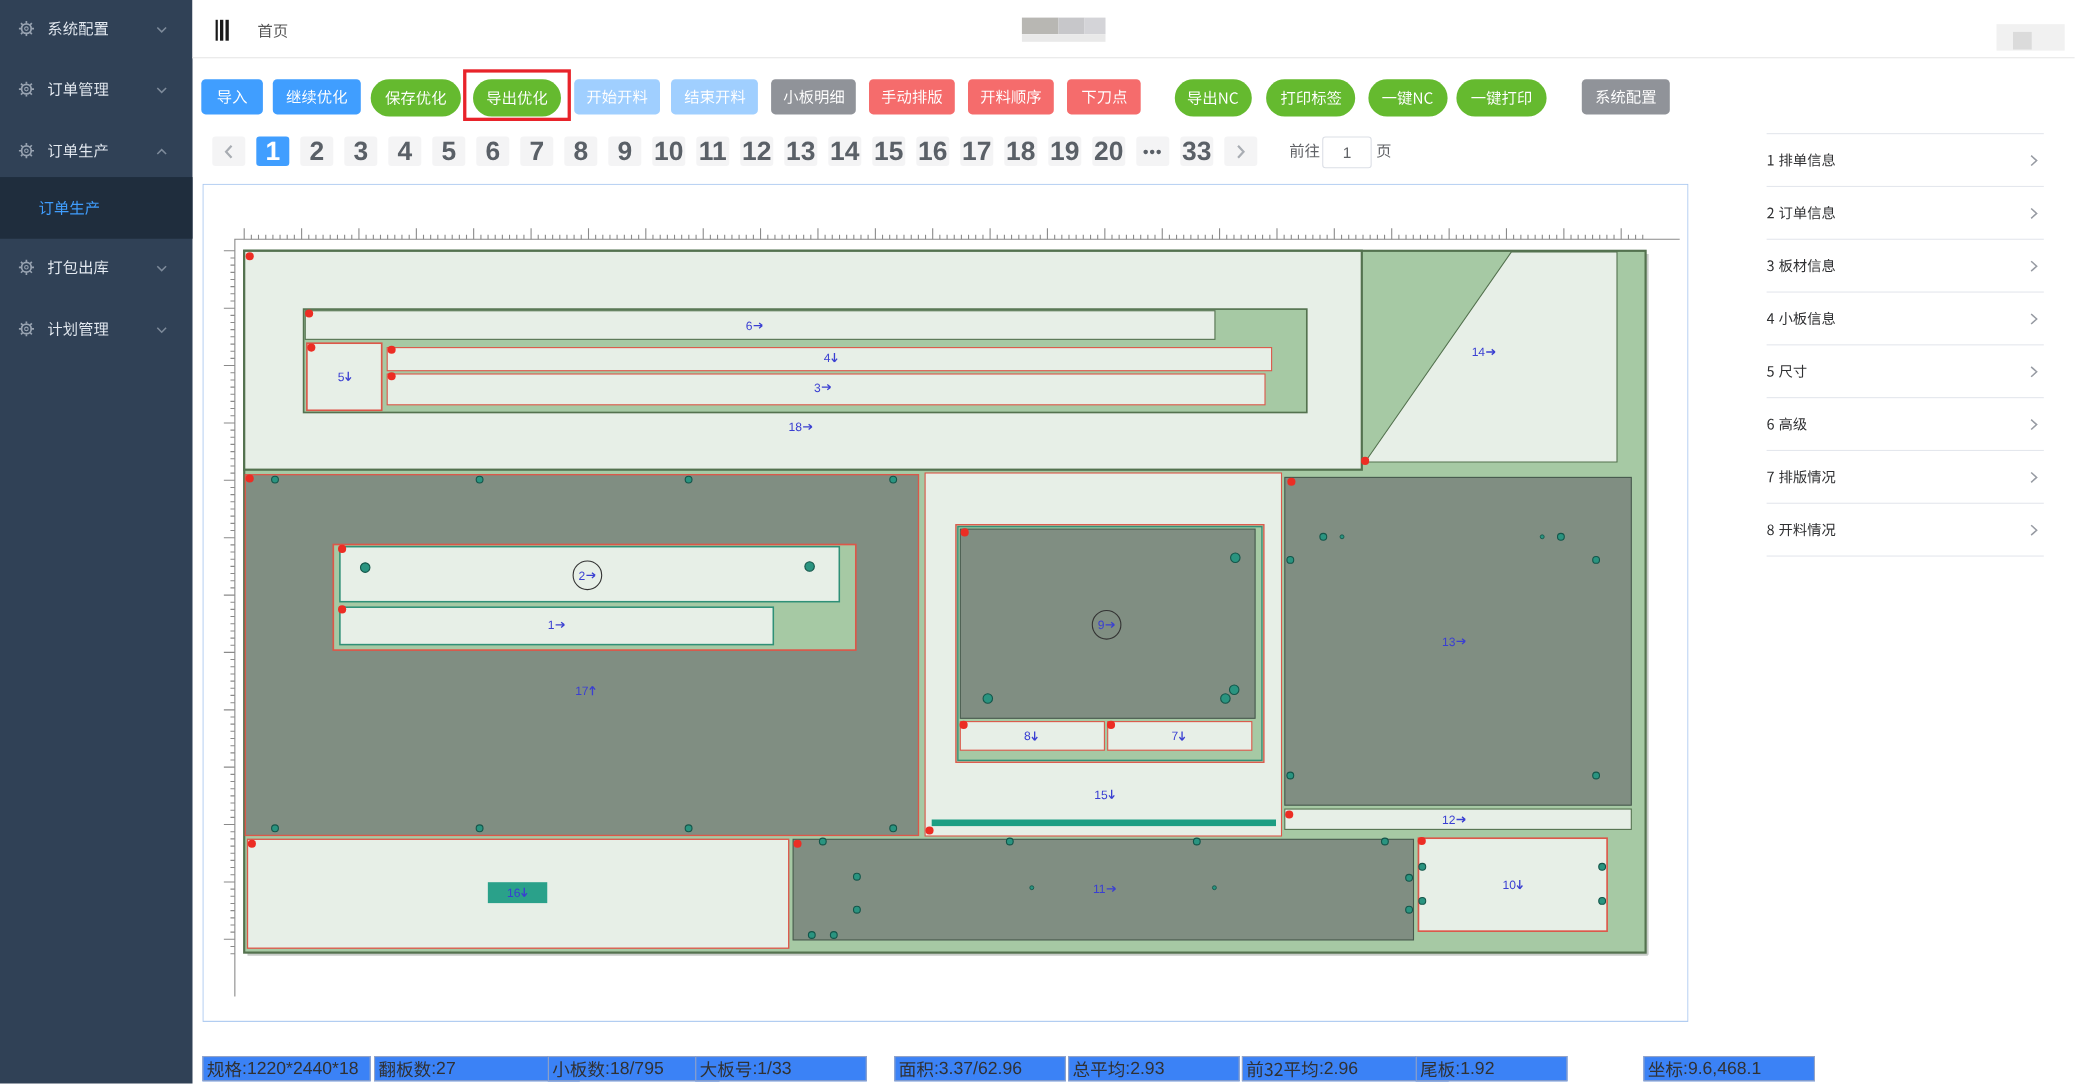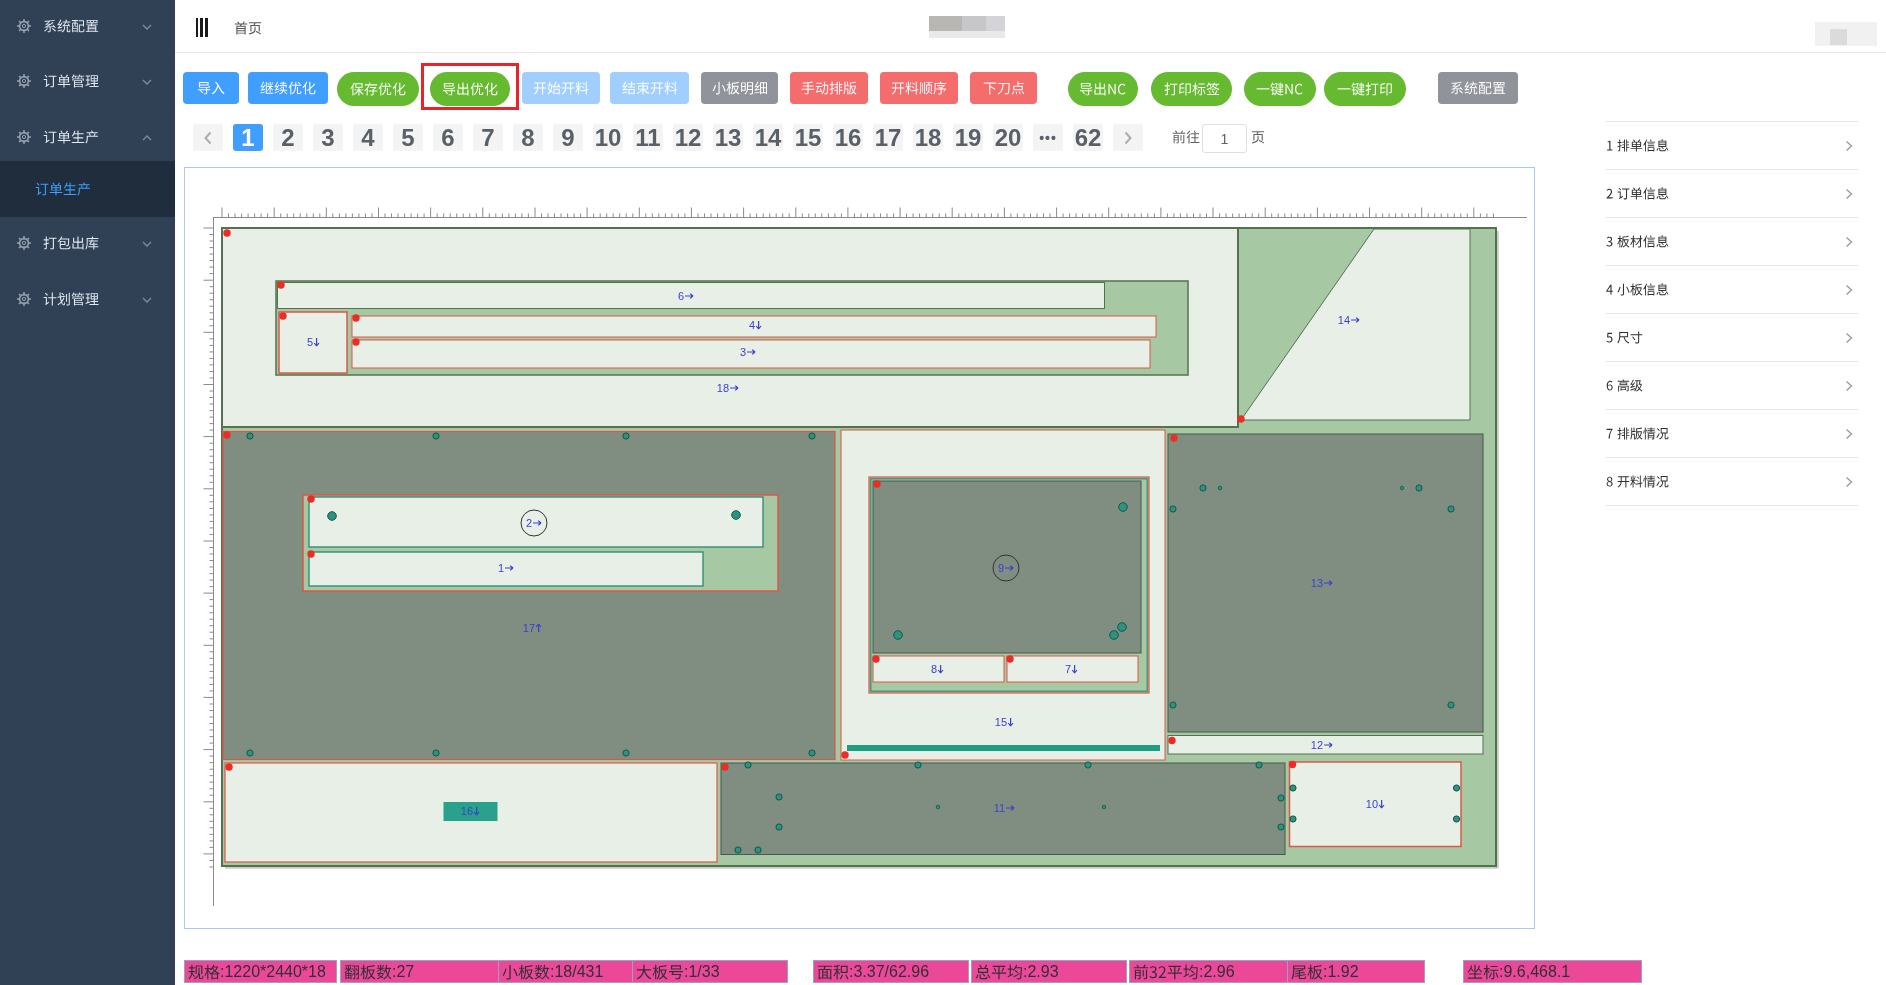"62" div.pg { text: 62 -> 33 }
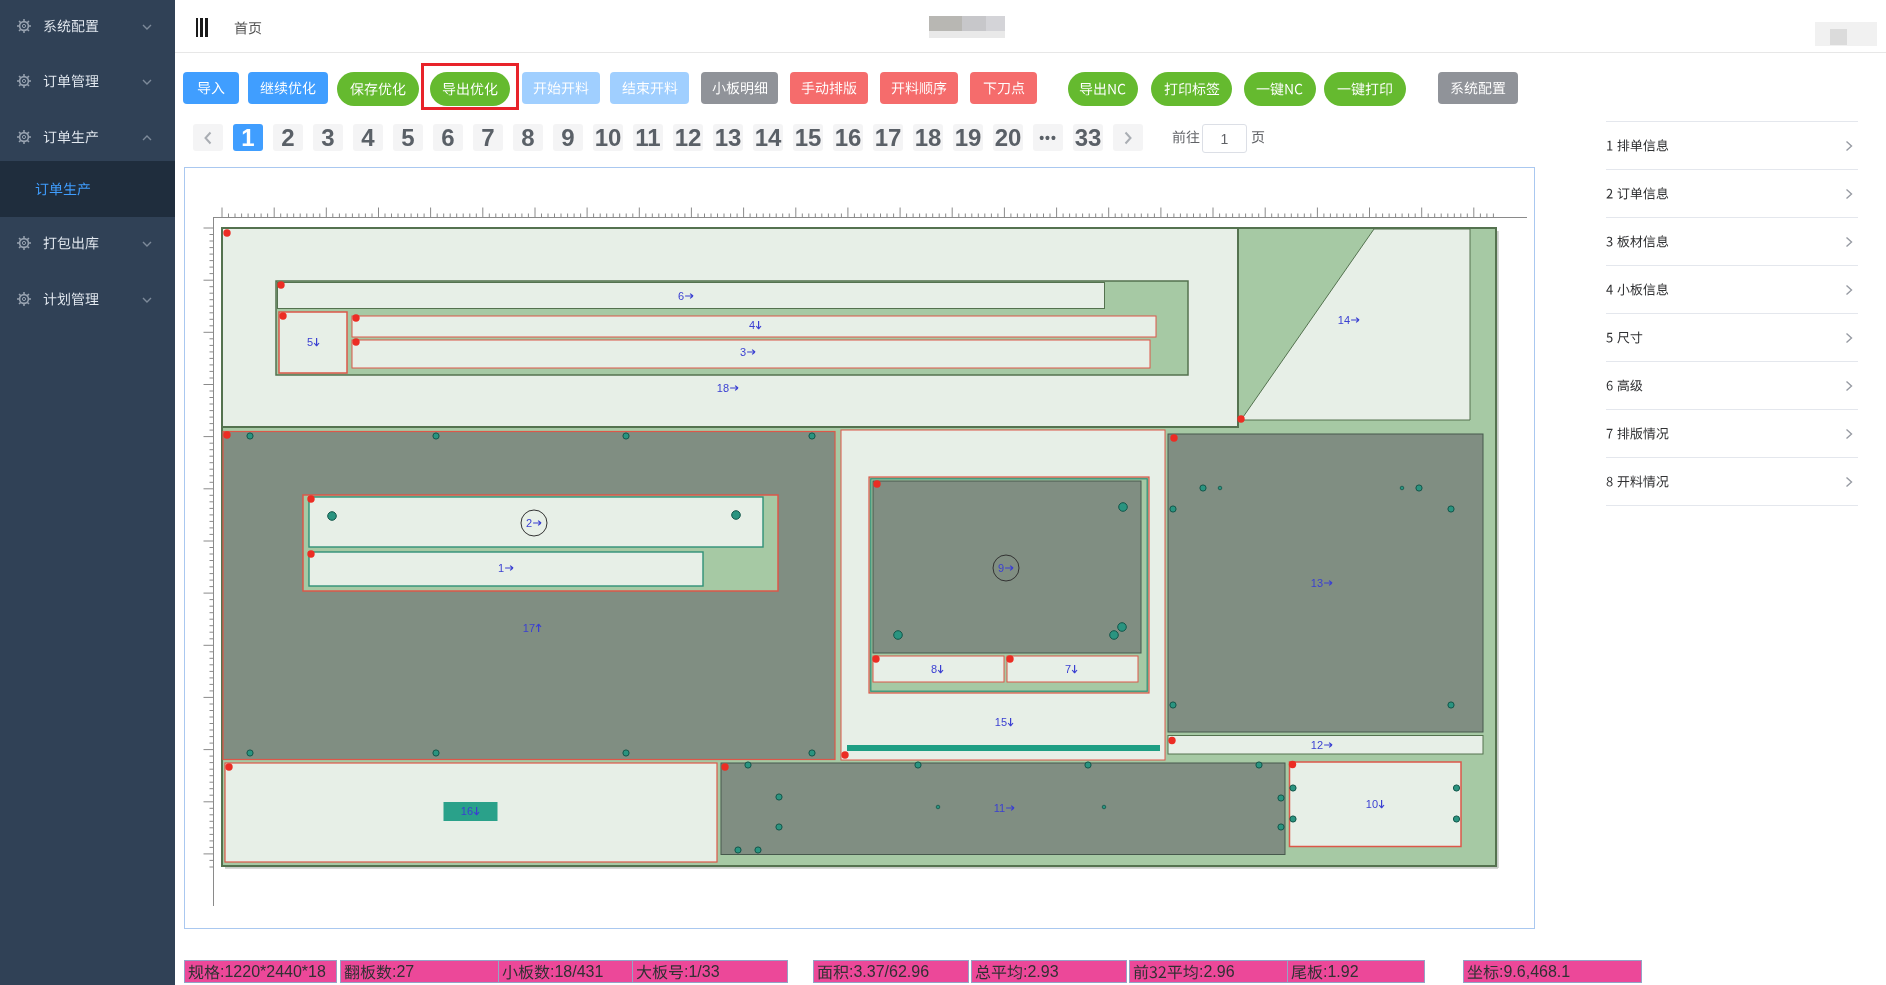":1220*2440*18" .sbox { background: #ec4899 -> #3b82f6 }
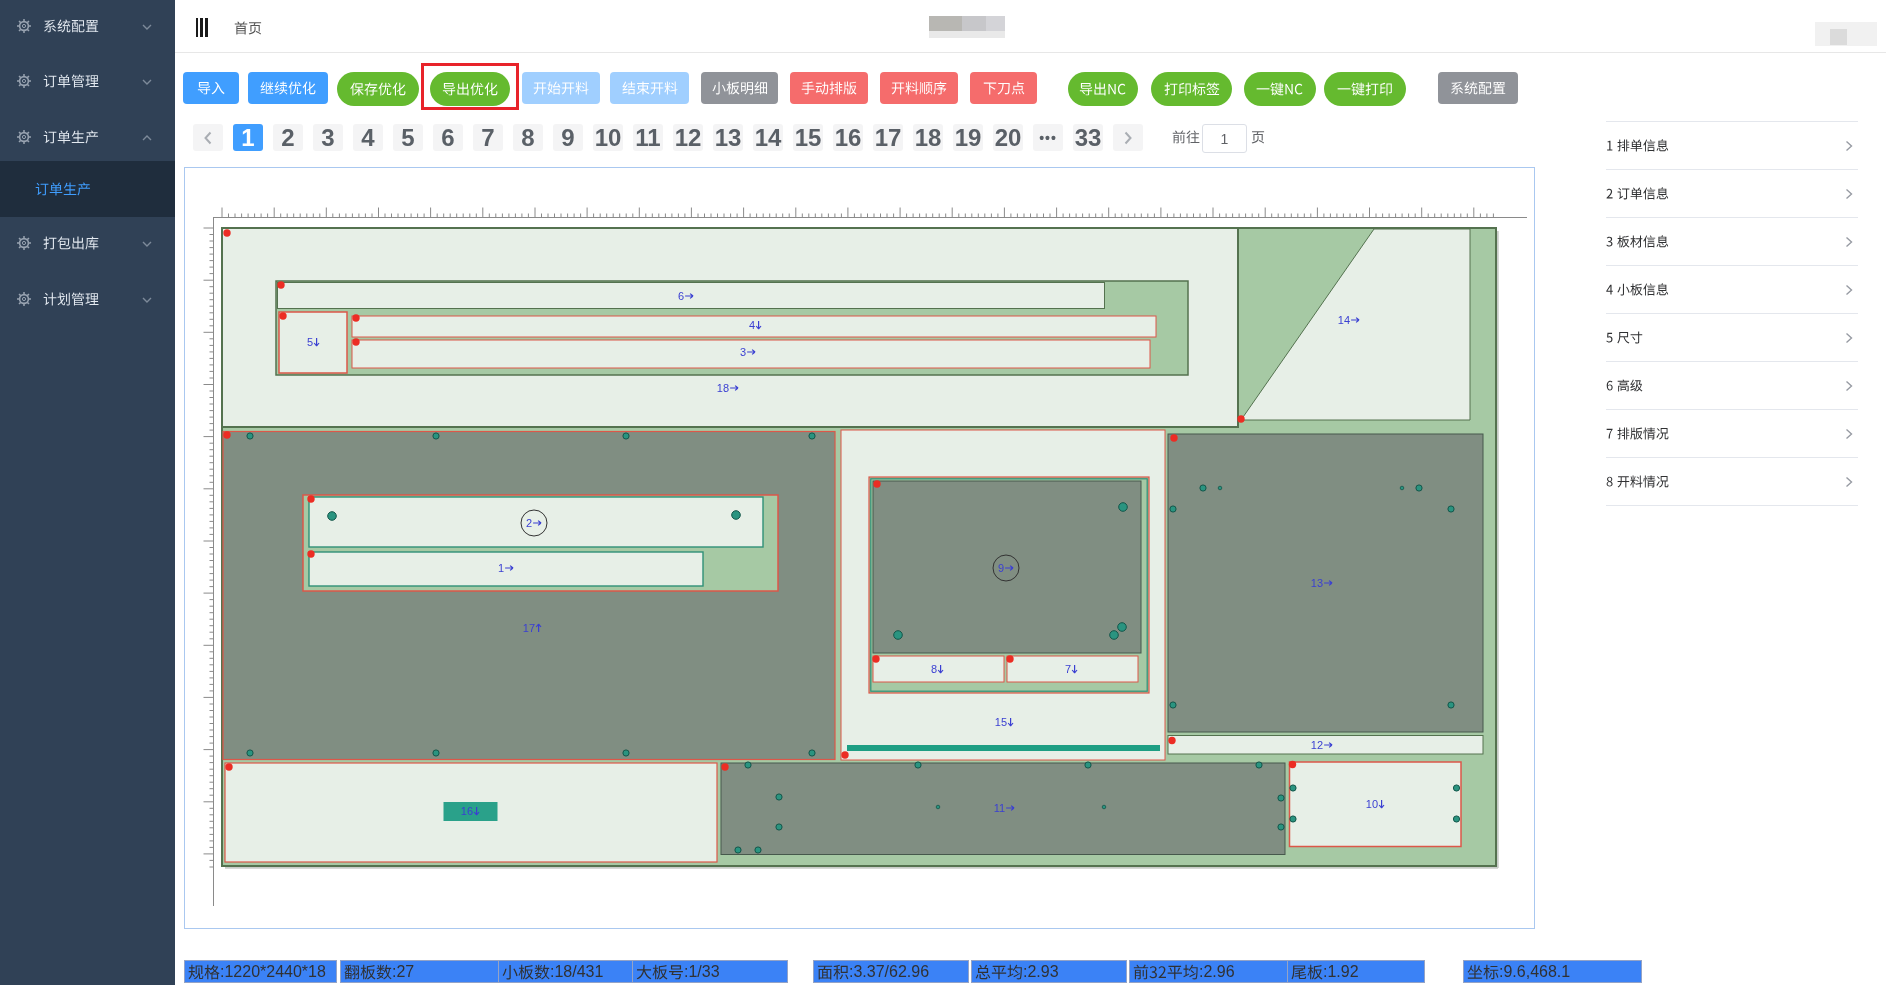":18/431" span { text: :18/431 -> :18/795 }
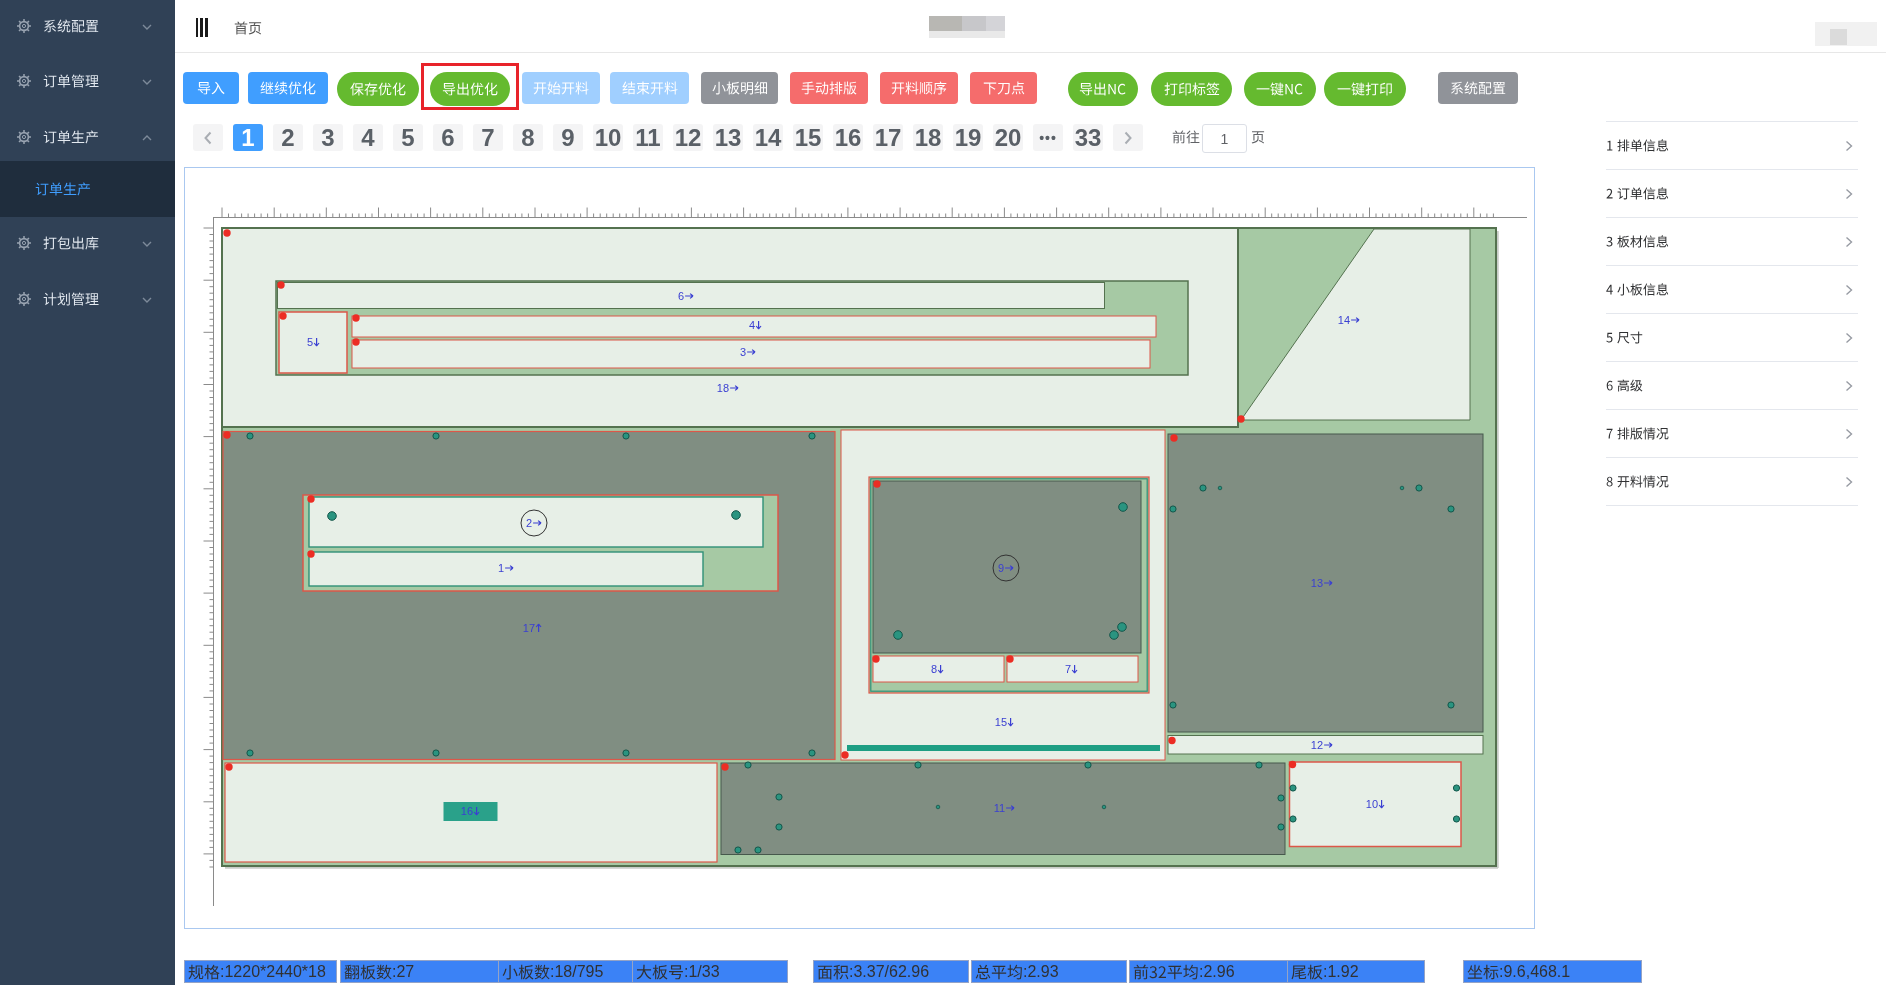":9.6,468.1" div.sbox { left: 1463px -> 1494px; width: 179px -> 156px }
